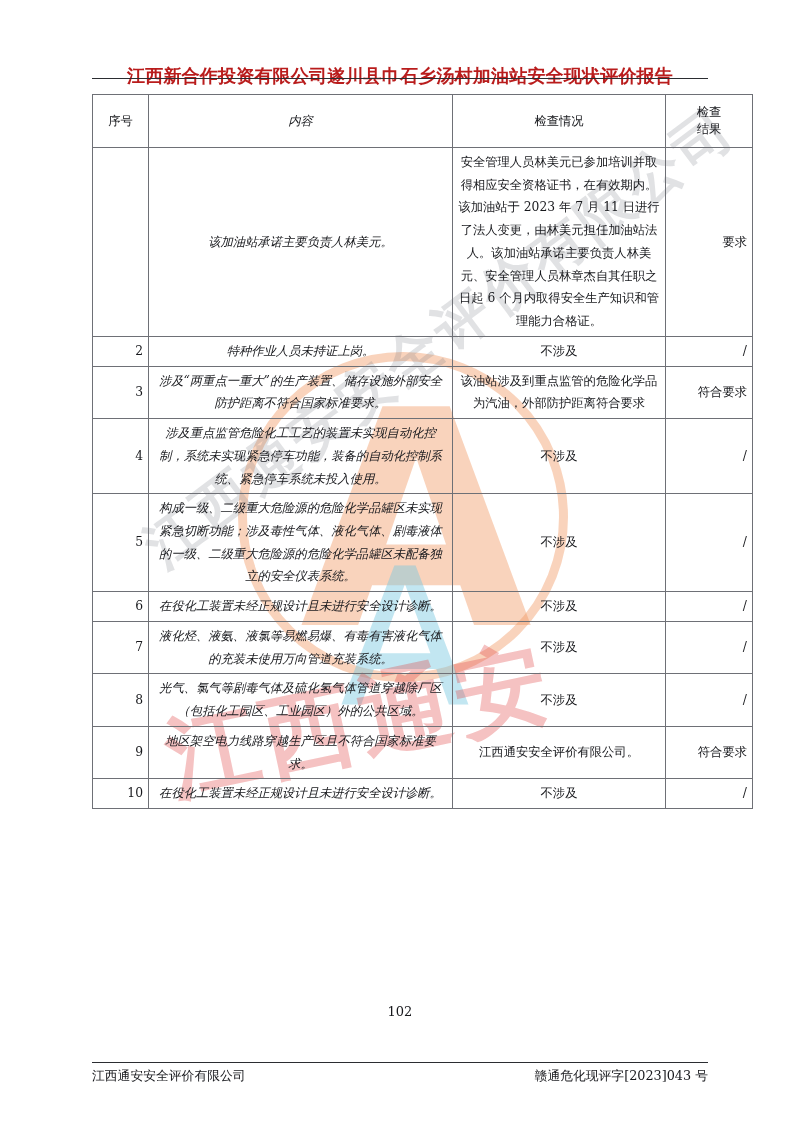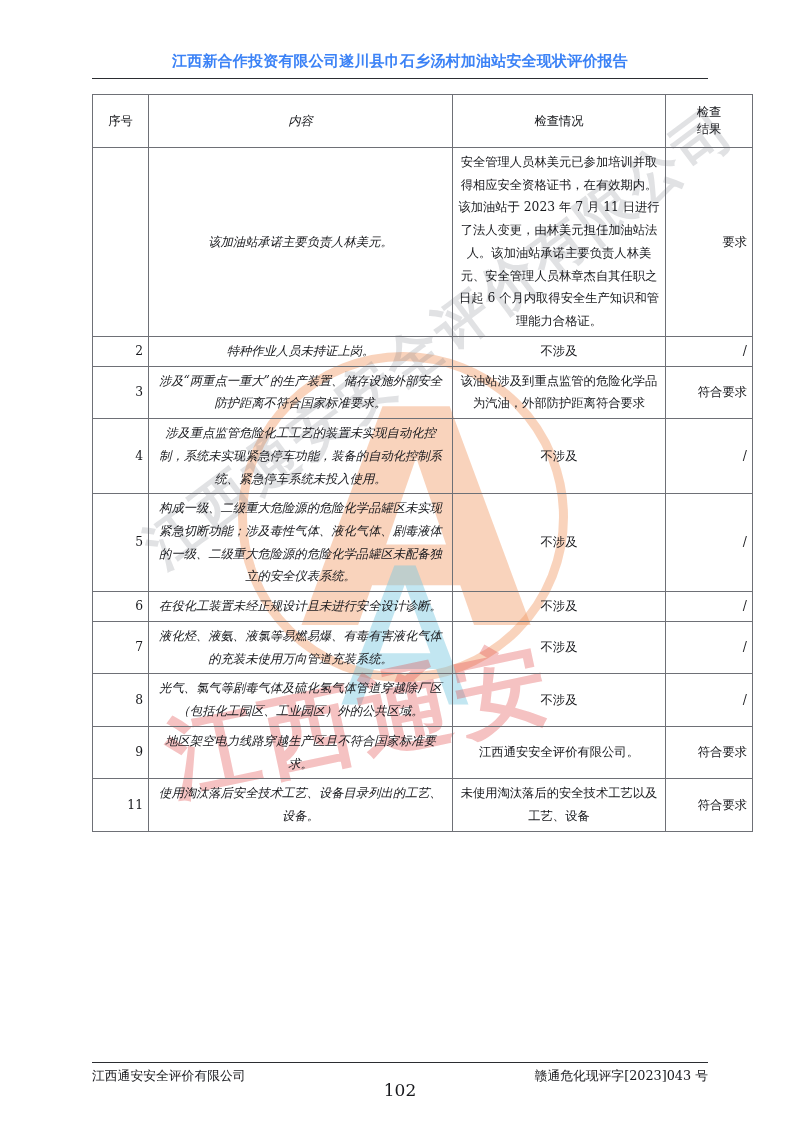"江西新合作投资有限公司遂川县巾石乡汤村加油站安全现状评价报告" .doc-header { color: #3b82f6 -> #b91c1c; font-size: 15px -> 18px; top: 52px -> 64px }
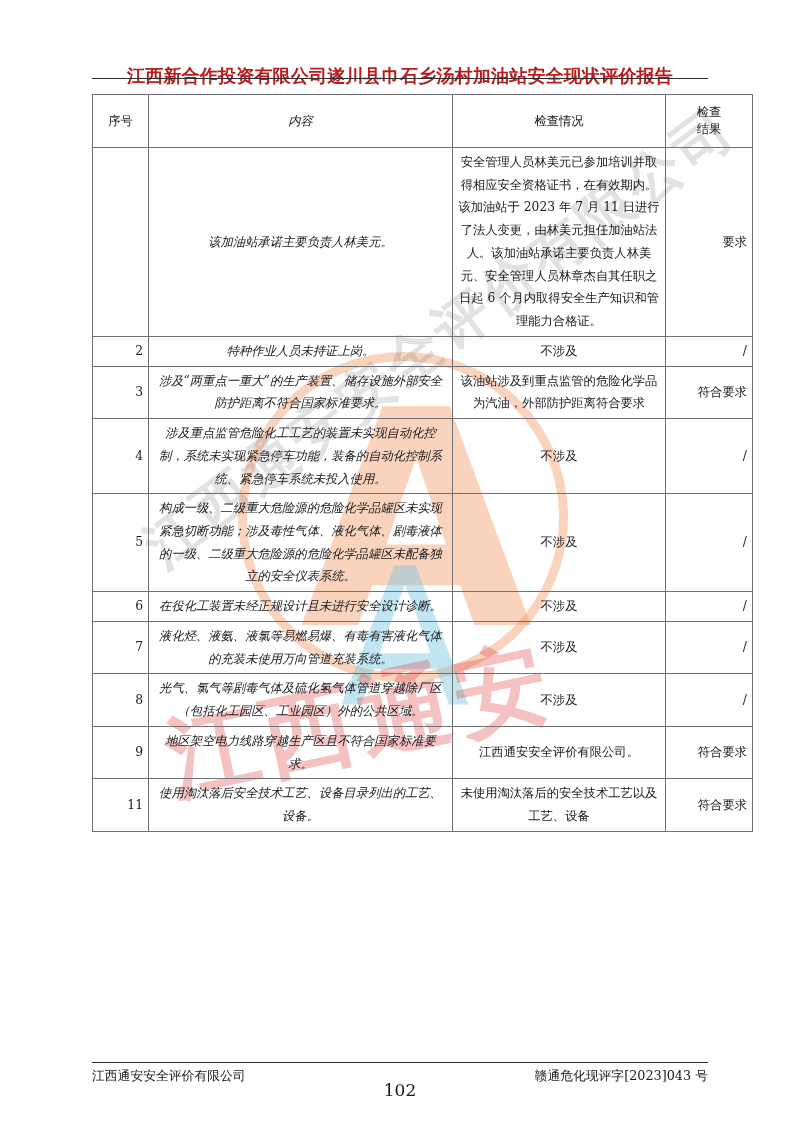"10" tr { html: none -> <tr> <td>10</td> <td>在役化工装置未经正规设计且未进行安全设计诊断。</td> <td>不涉及</td> <td>/</td> </tr> }
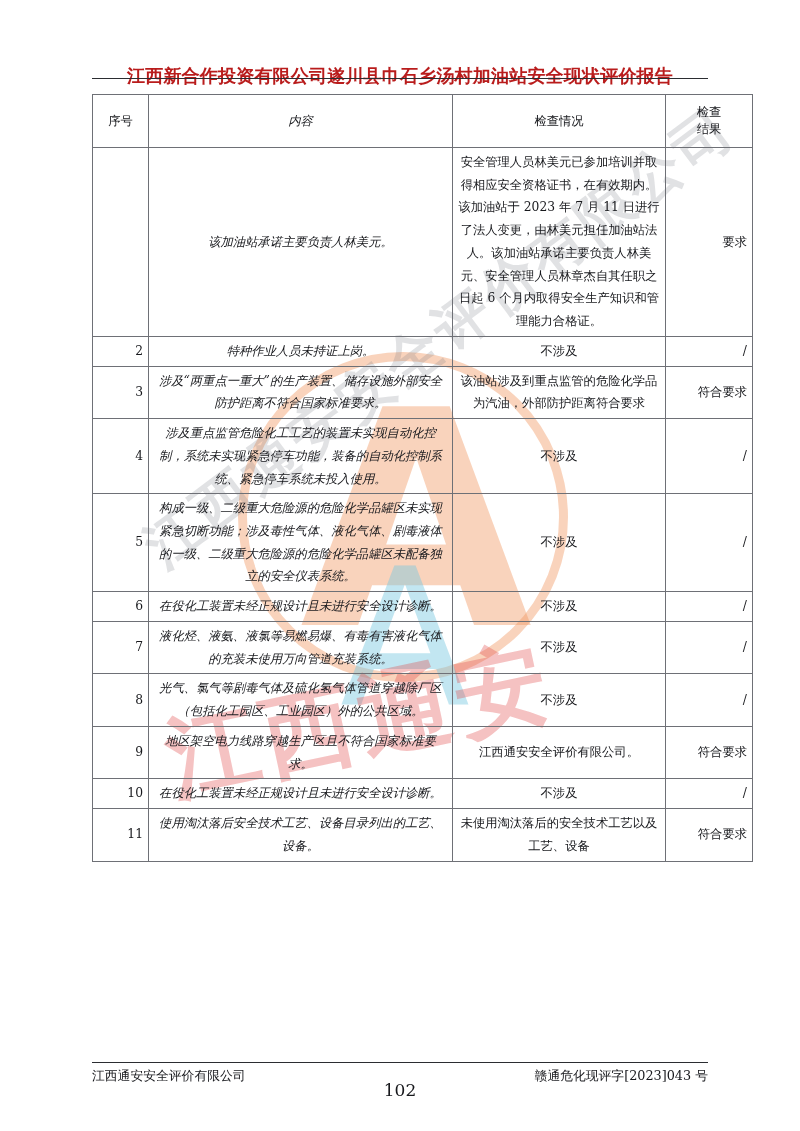"11" tr { html: <tr> <td>11</td> <td>使用淘汰落后安全技术工艺、设备目录列出的工艺、设备。</td> <td>未使用淘汰落后的安全技术工艺以及工艺、设备</td> <td>符合要求</td> </tr> -> none }
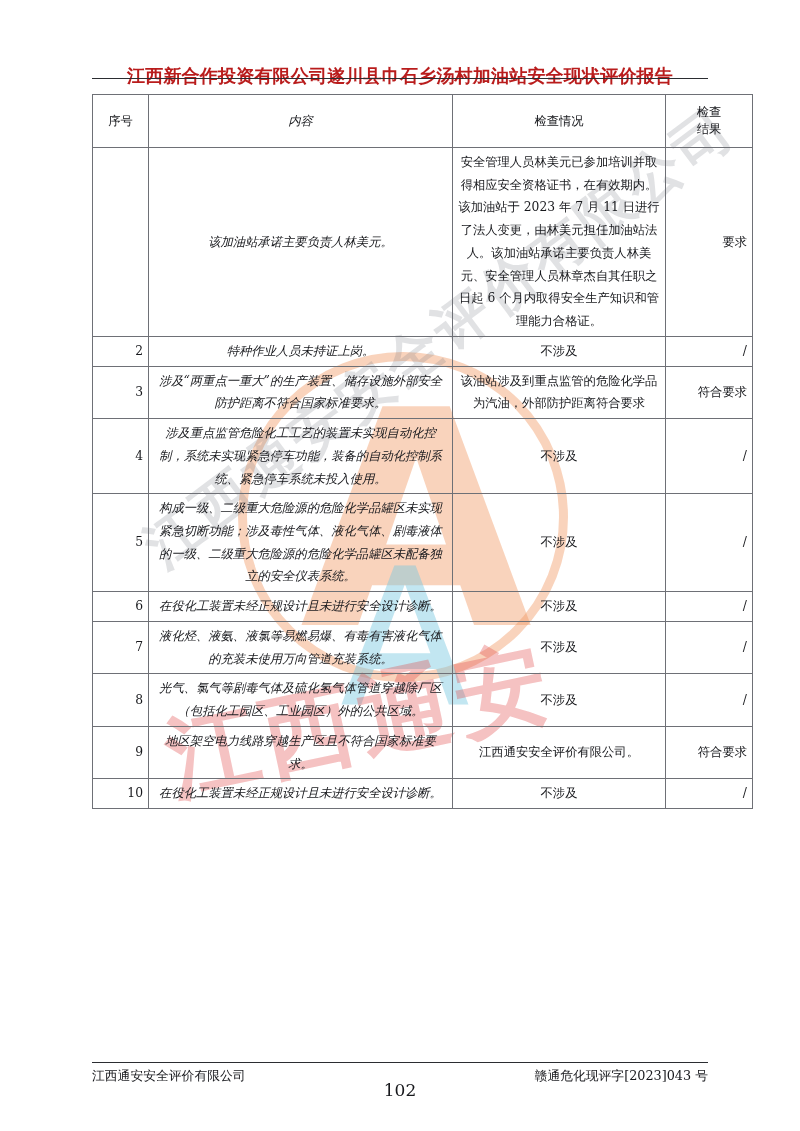"102" .page-num { font-size: 17px -> 13px; top: 1080px -> 1004px }
